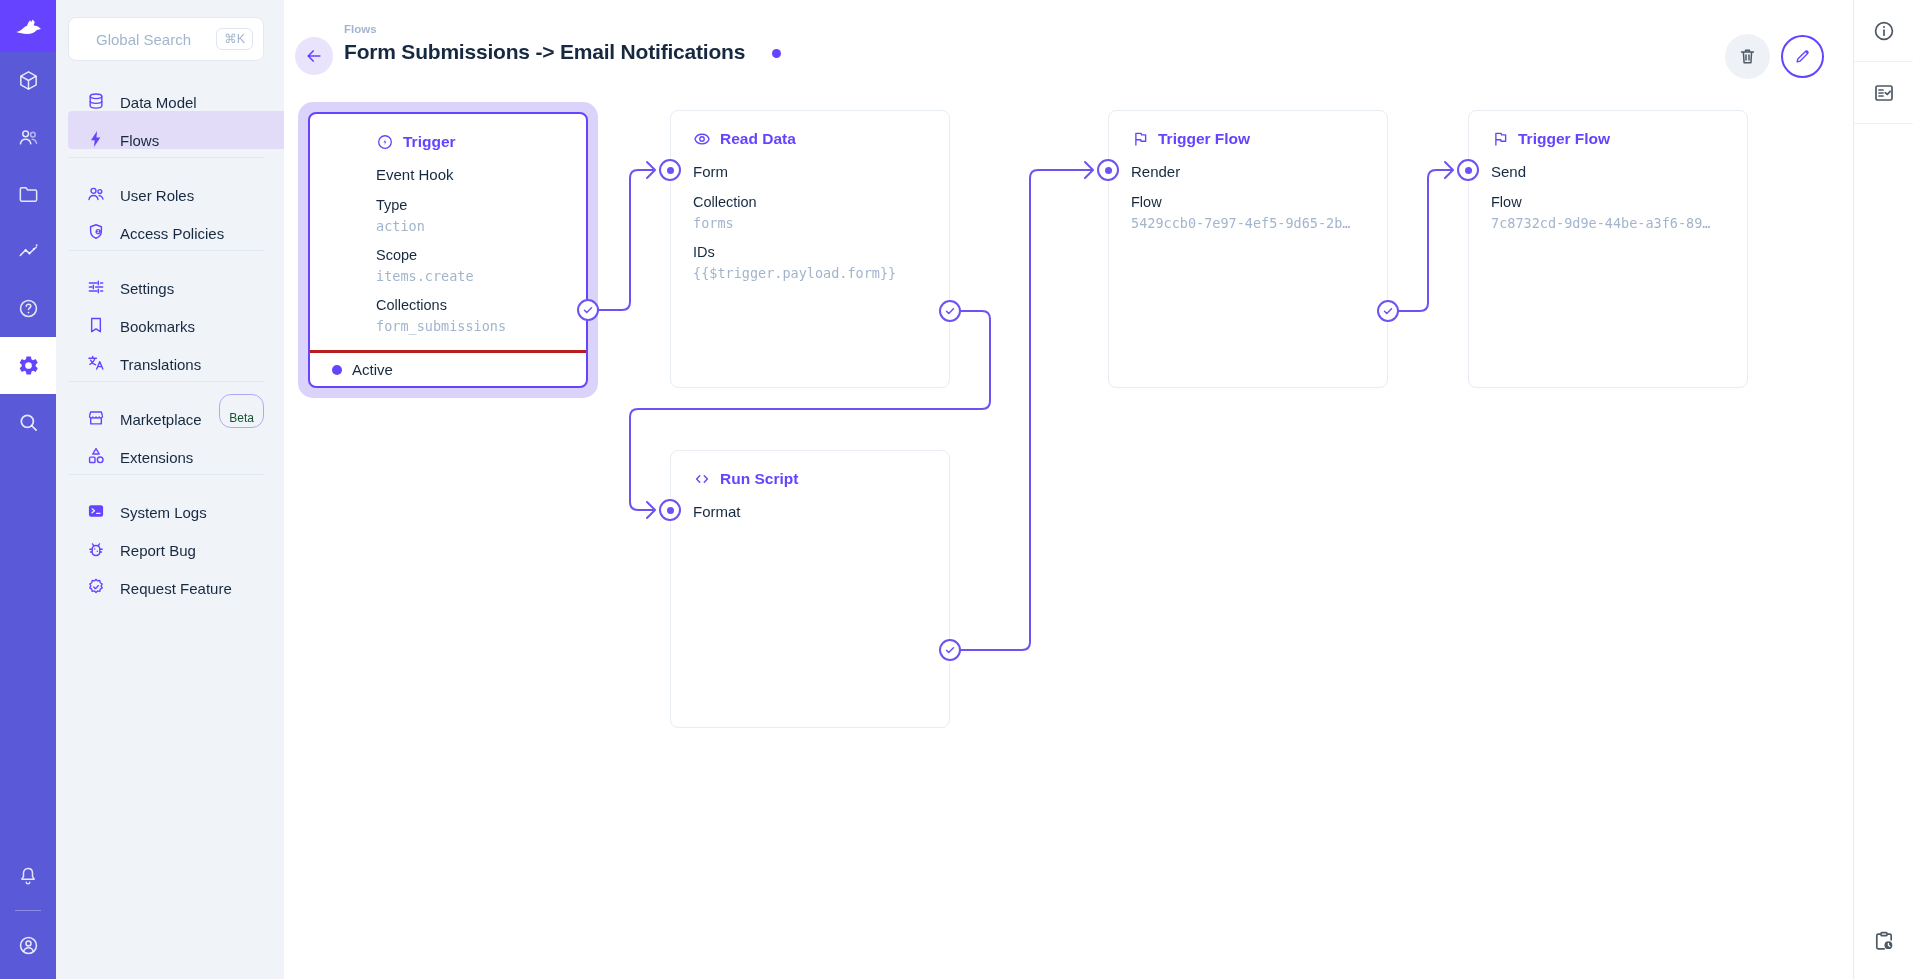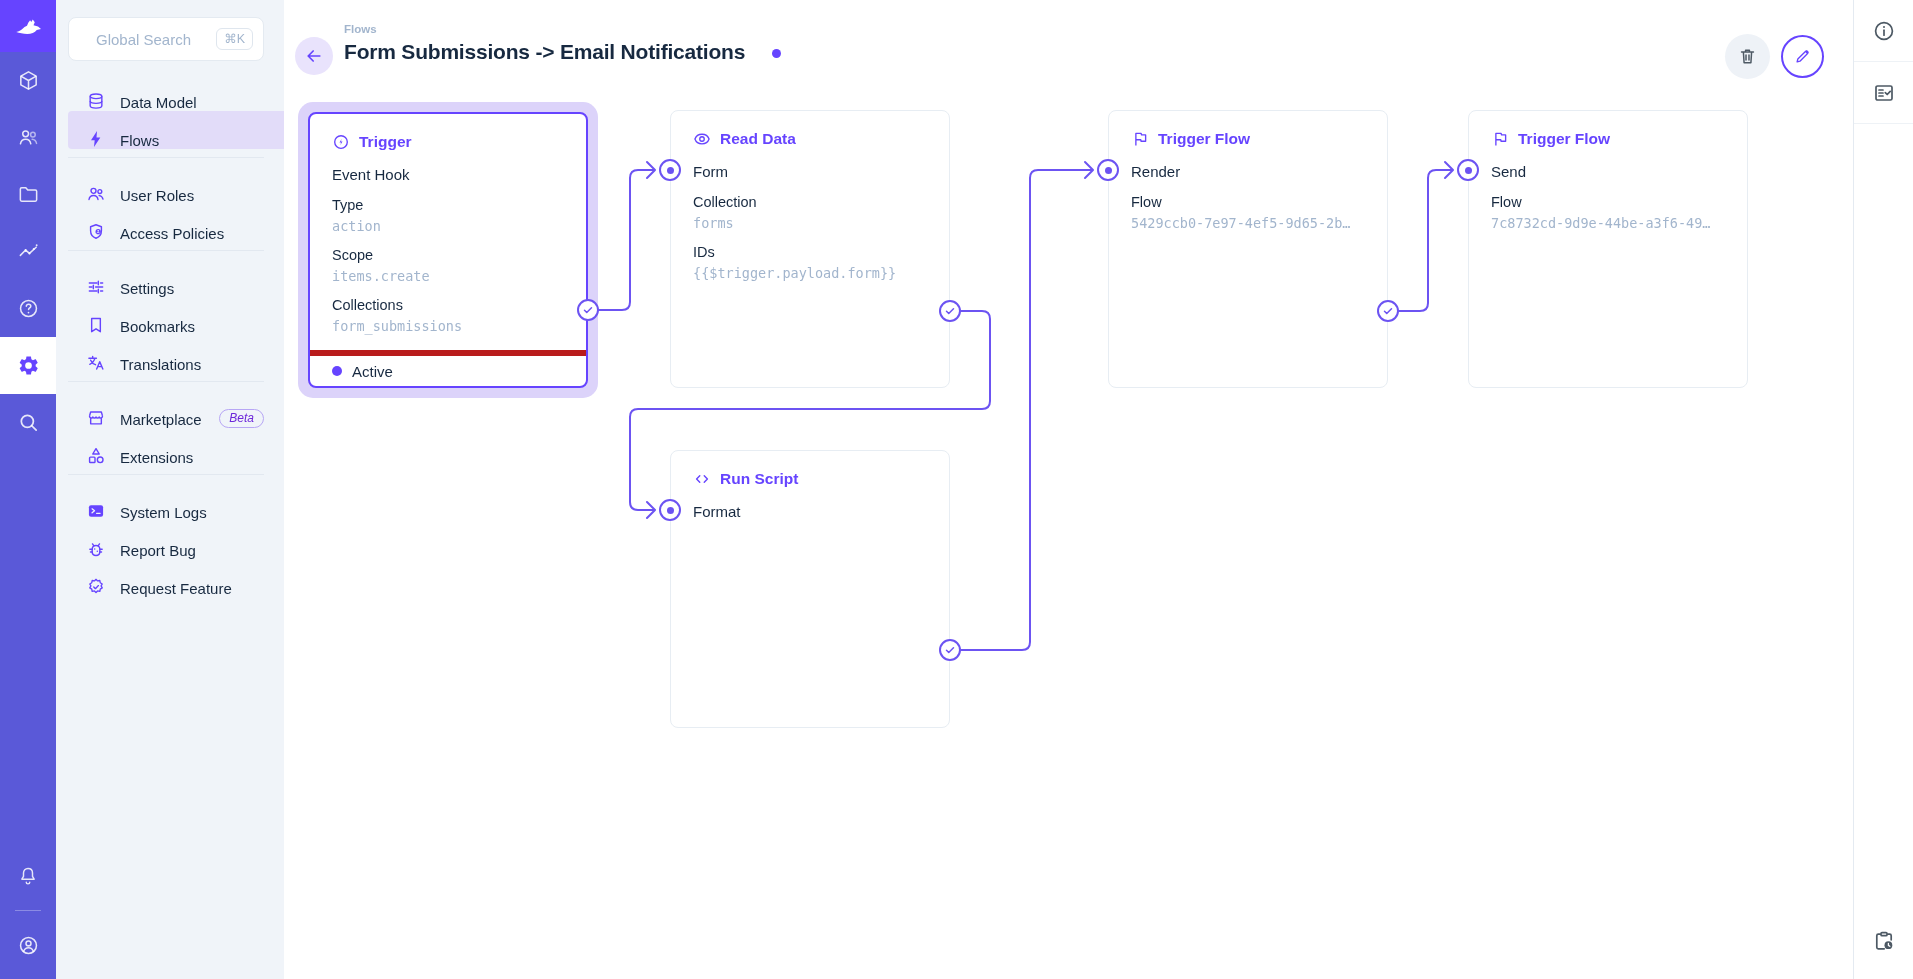"Trigger" .panel.trigger-card { padding-left: none -> 44px }
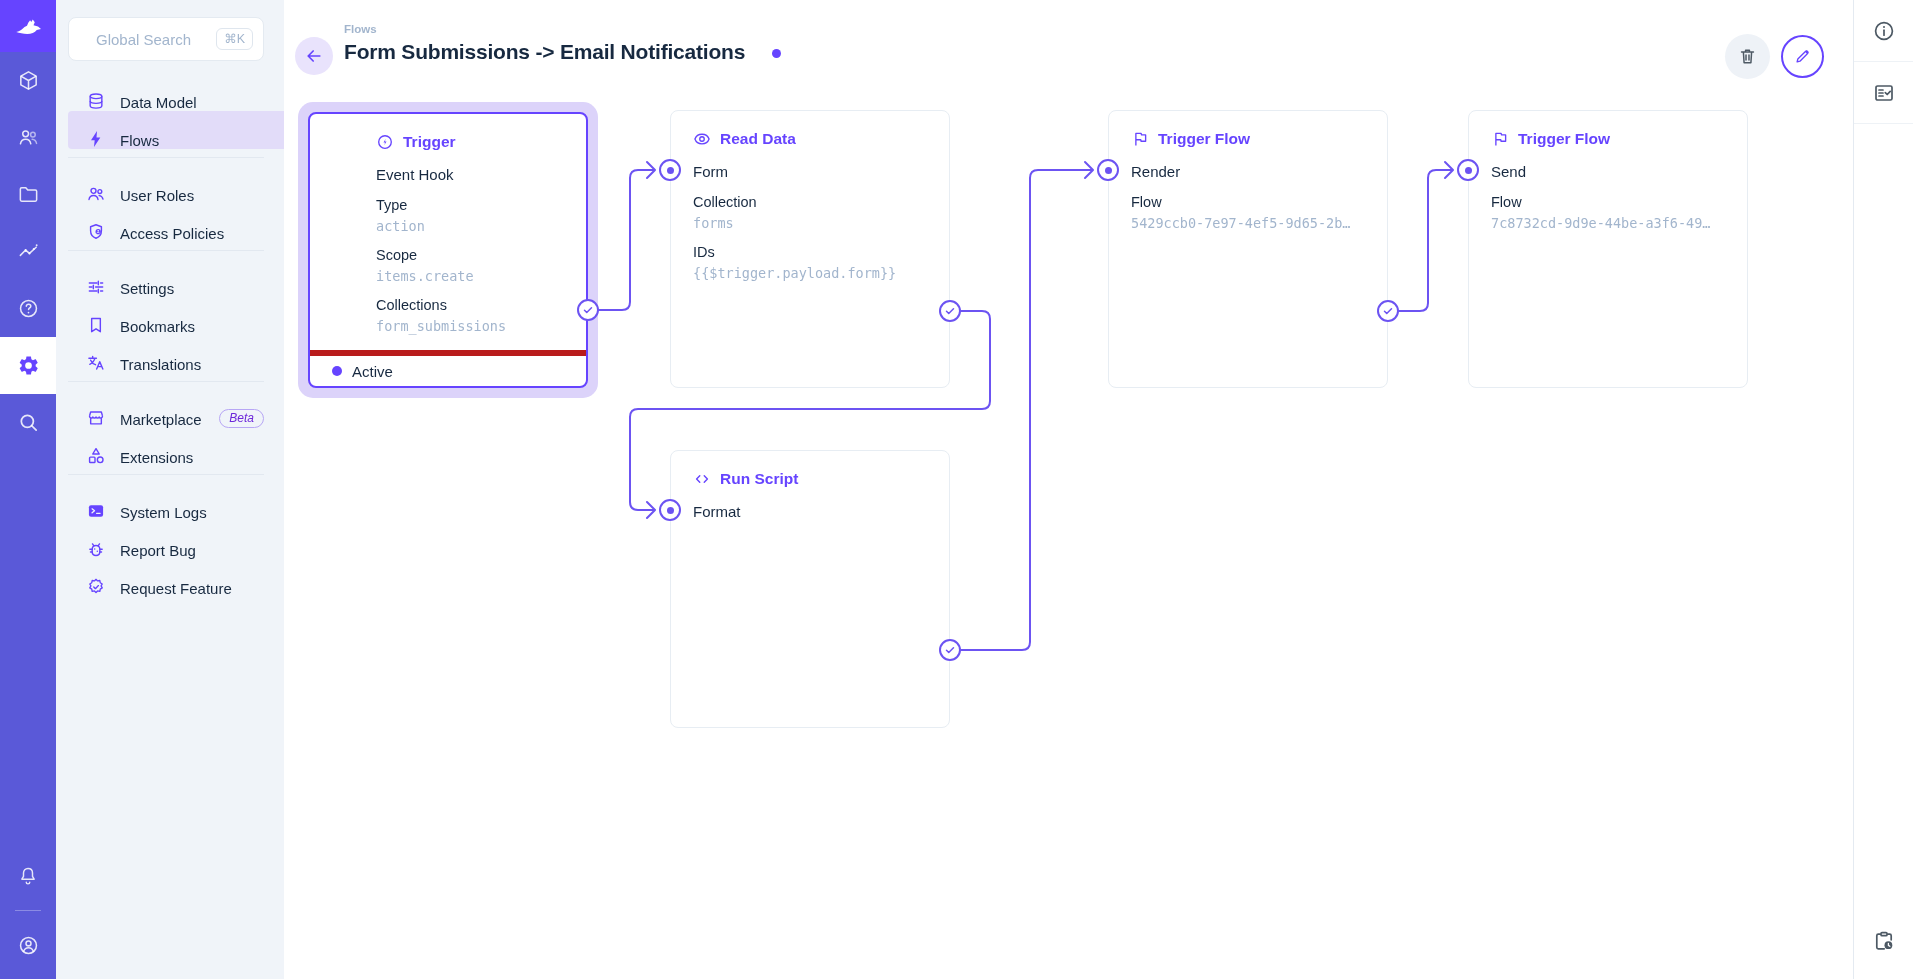"7c8732cd-9d9e-44be-a3f6-49…" div.p-value { text: 7c8732cd-9d9e-44be-a3f6-49 -> 7c8732cd-9d9e-44be-a3f6-89 }
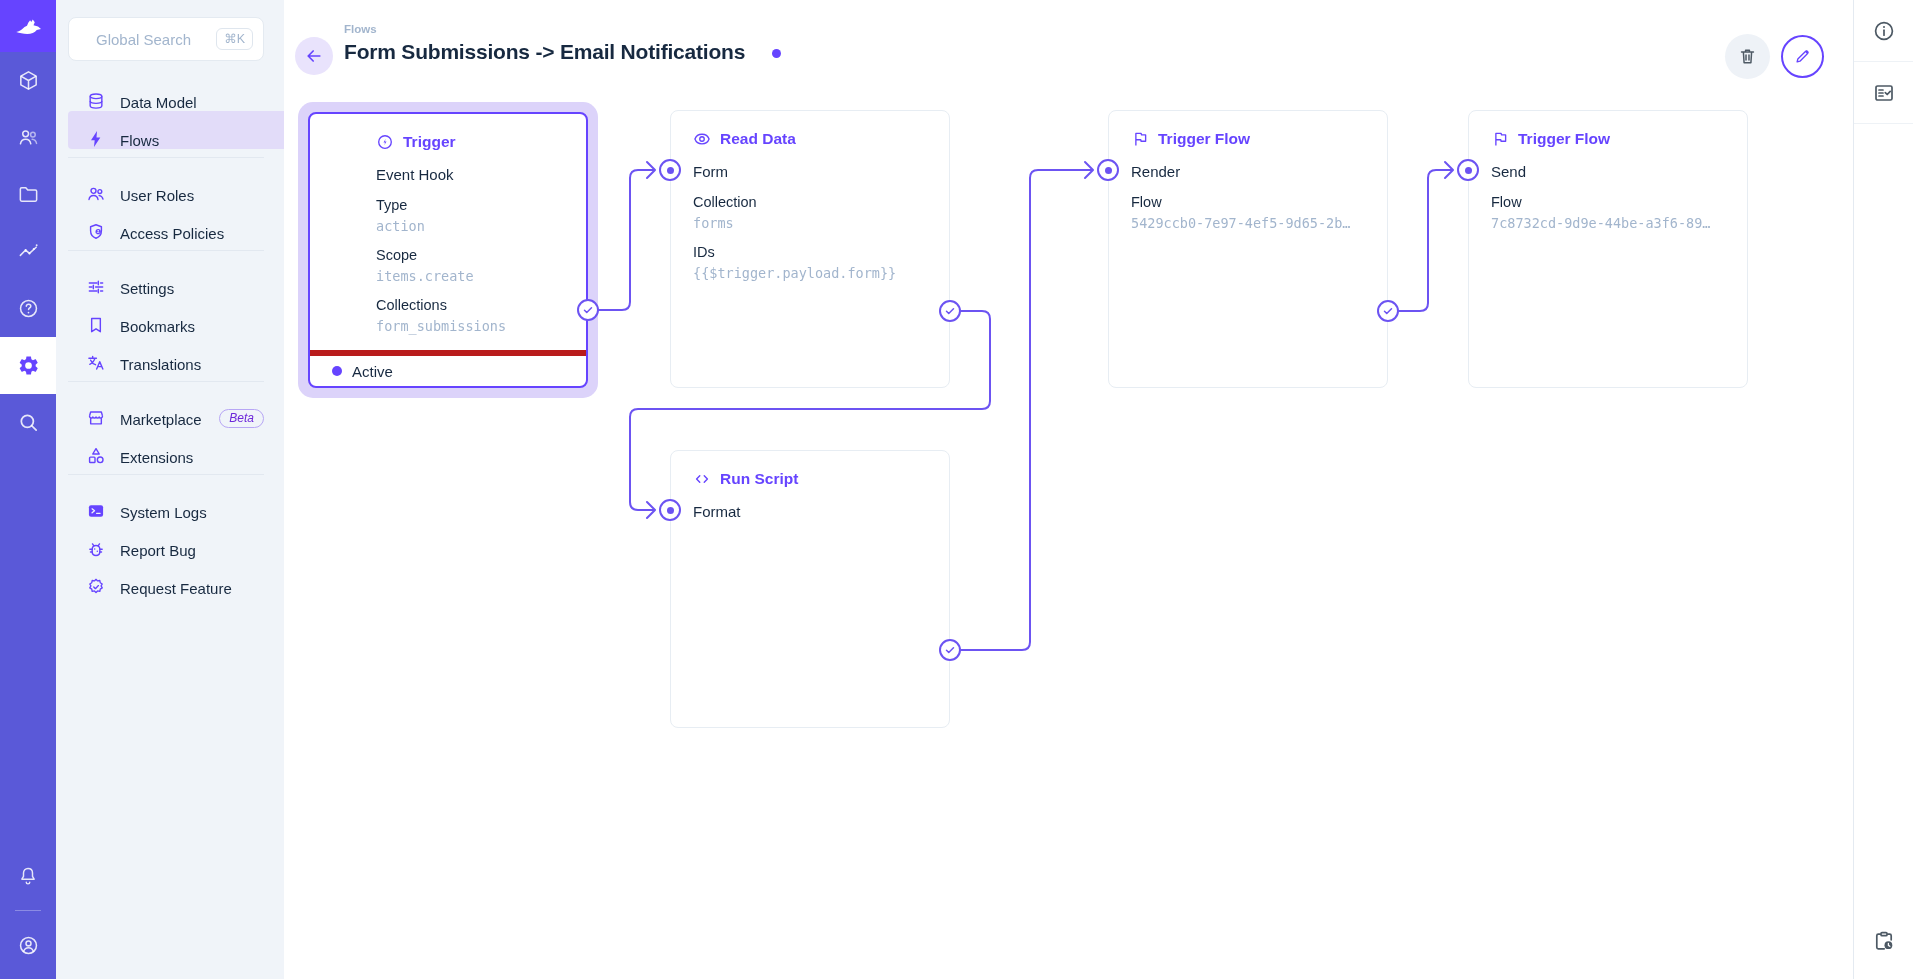"Active" .p-footer { border-top: 6px solid #b91c1c -> 3px solid #b91c1c }
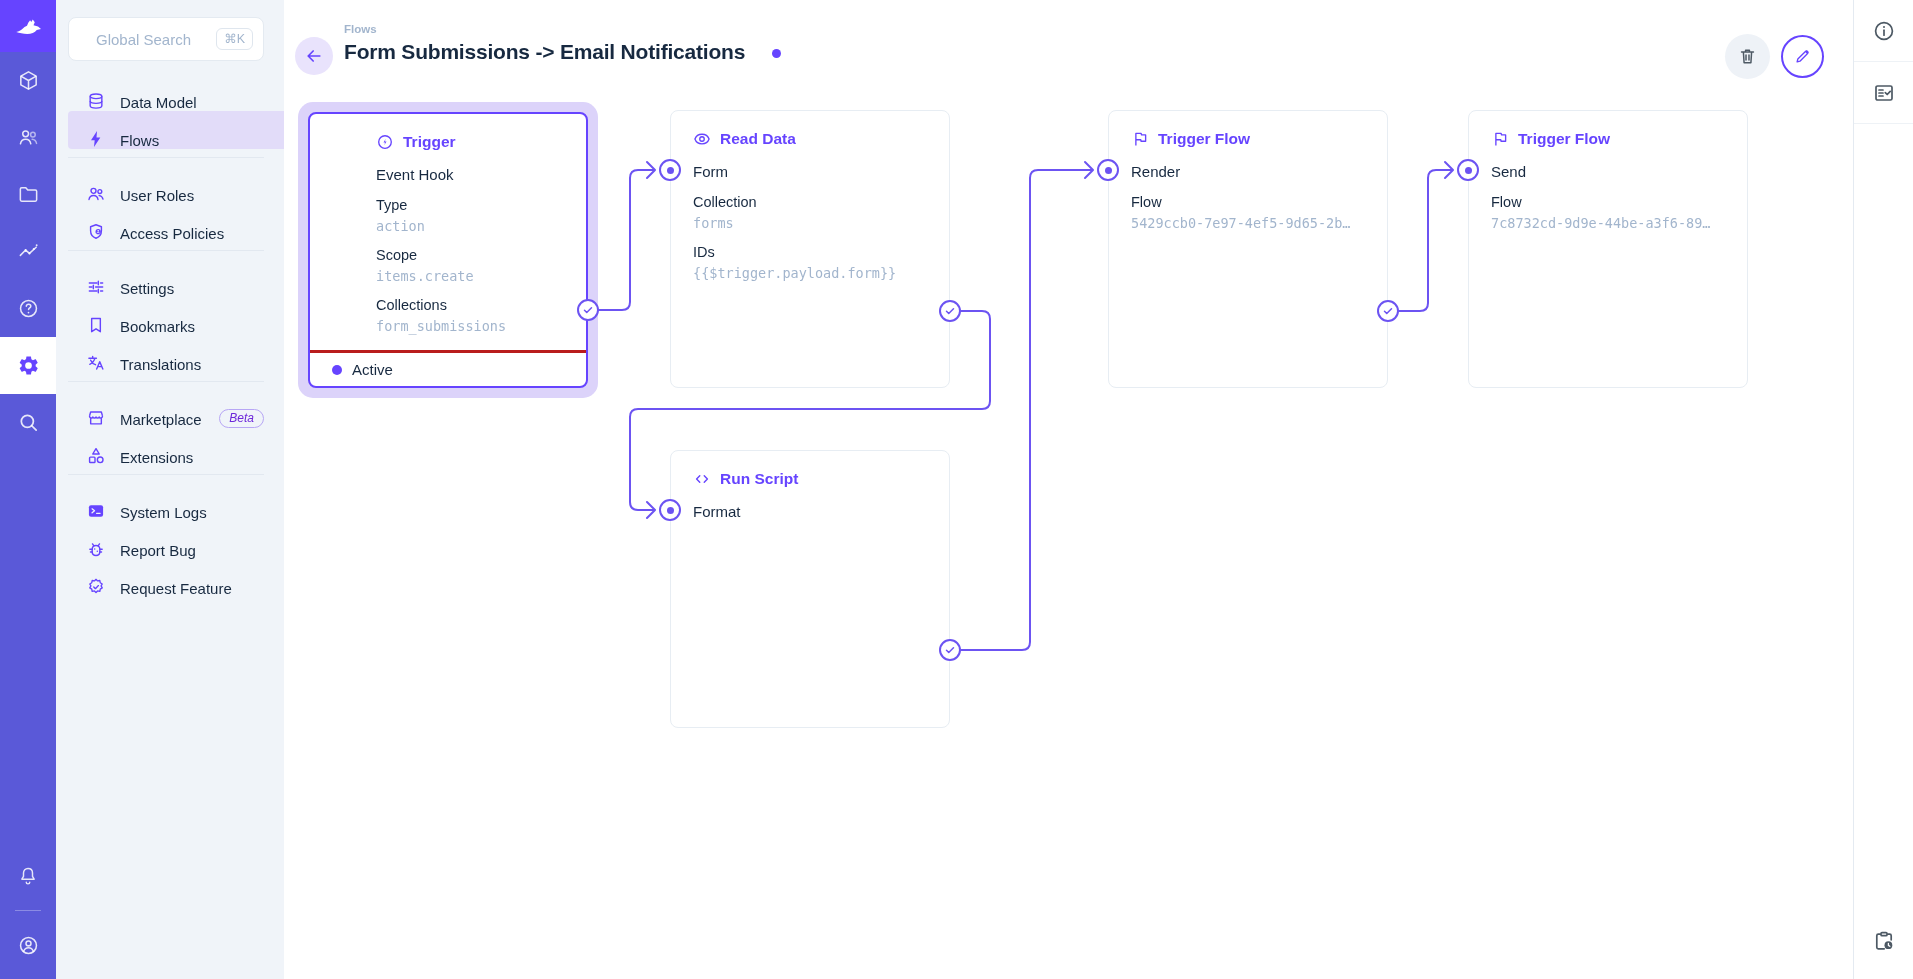"Beta" .badge { color: #6d28d9 -> #14532d; font-style: italic -> none; padding: 1px 9px 2px -> 16px 9px 2px }
